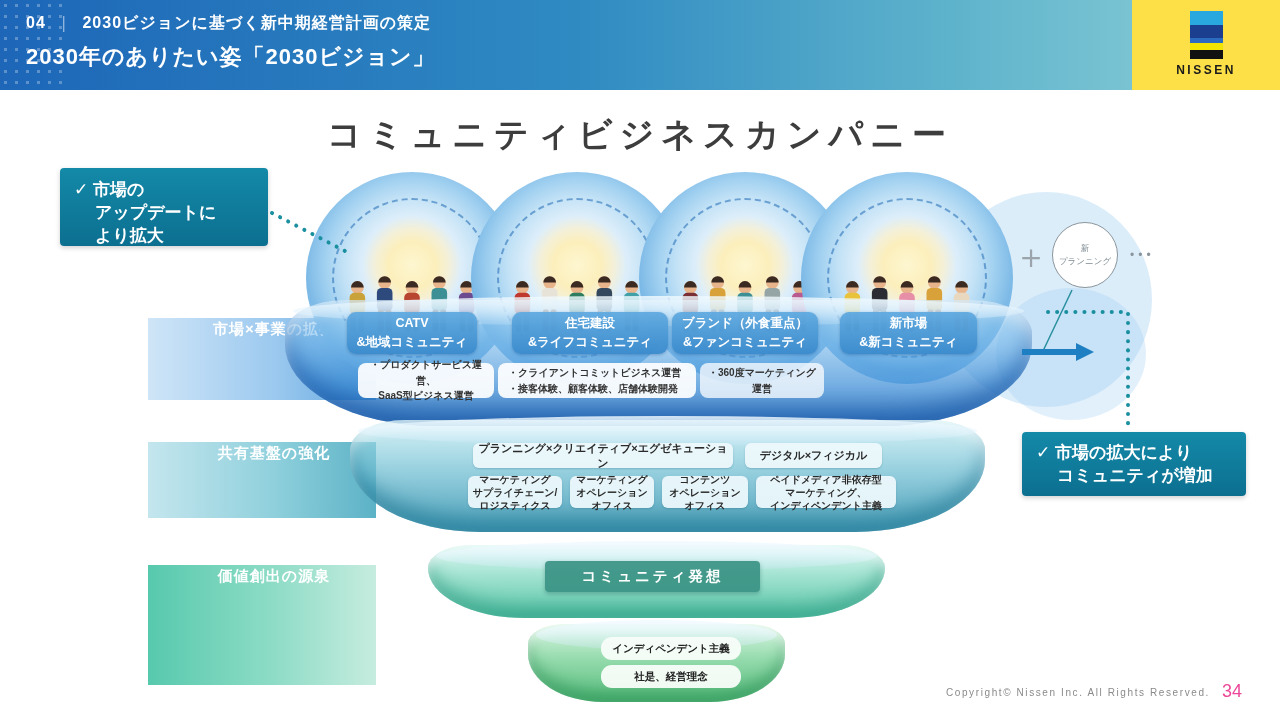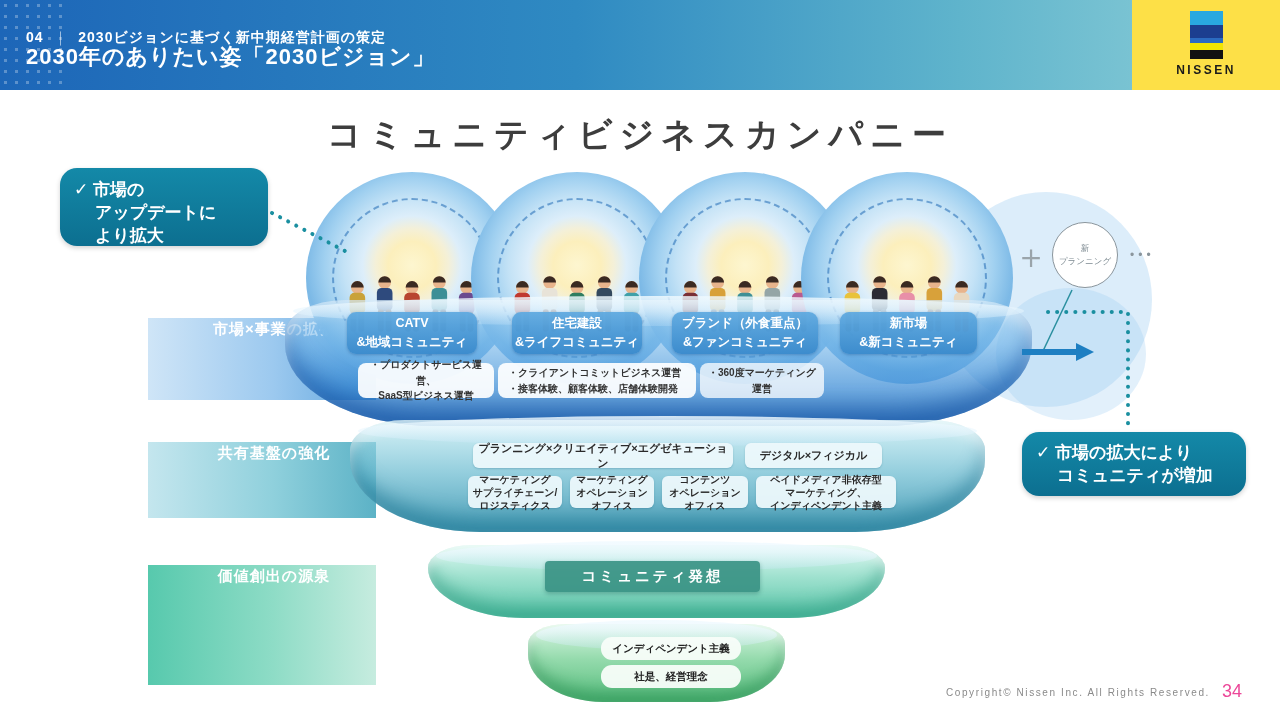"04 ｜ 2030ビジョンに基づく新中期経営計画の策定" .hdr-line1 { font-size: 14px -> 16px; top: 29px -> 13px }
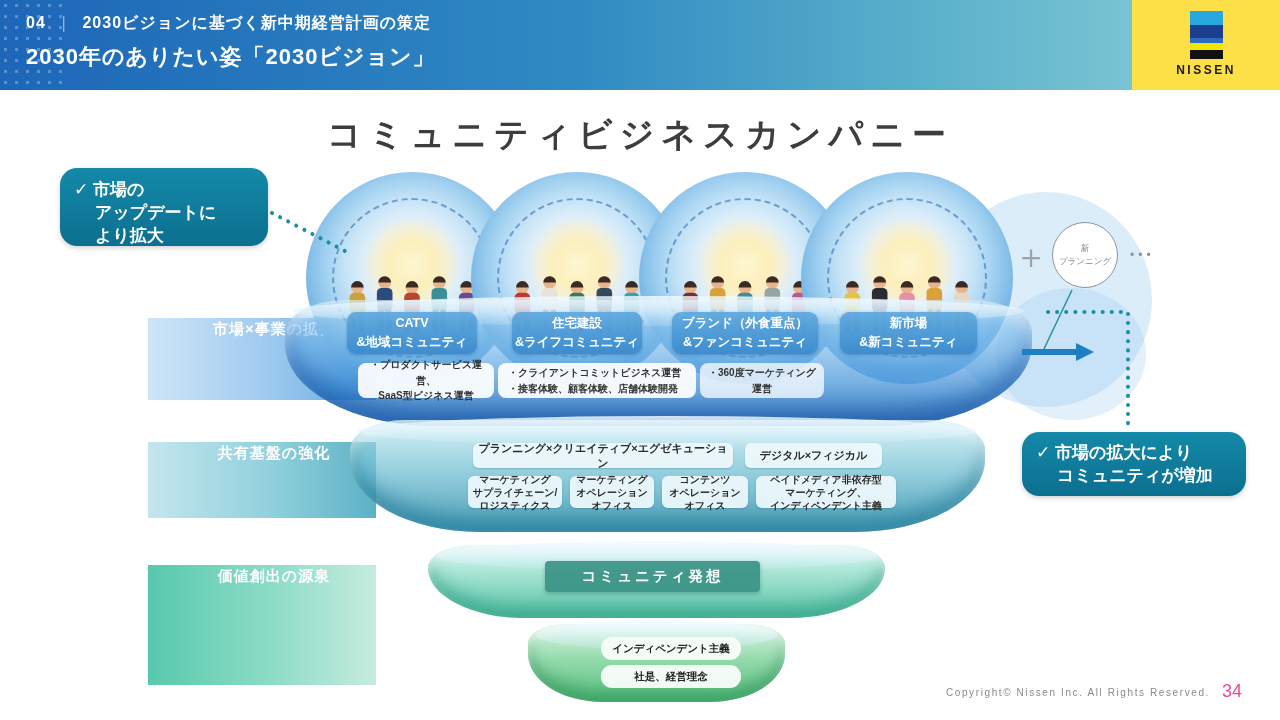"✓ 市場の" .callout { border-radius: 17px -> 4px }
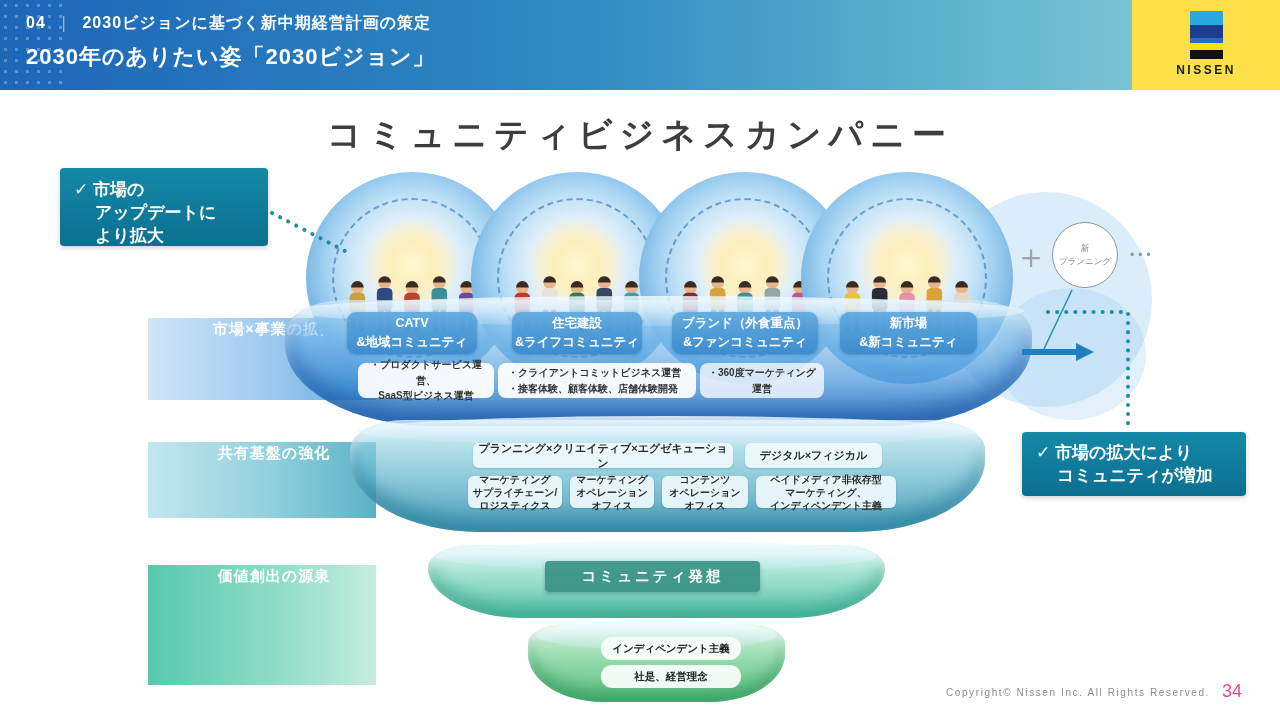"住宅建設" div.bubble-label { width: 130px -> 156px }
